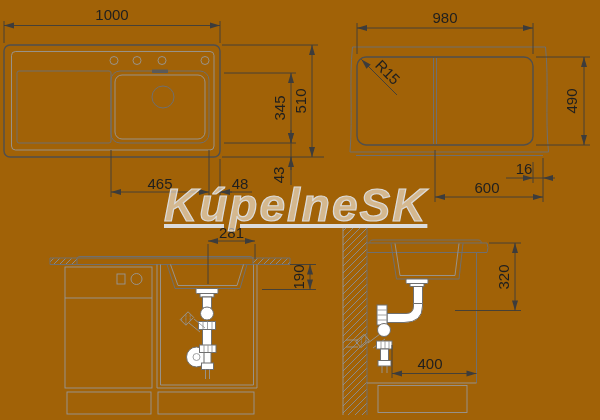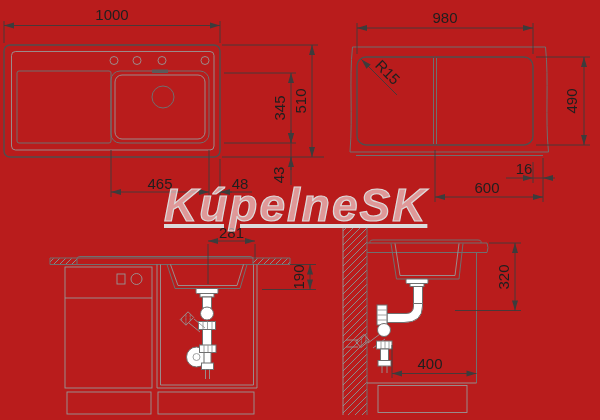"1000" .canvas { background: #b91c1c -> #a16207 }
